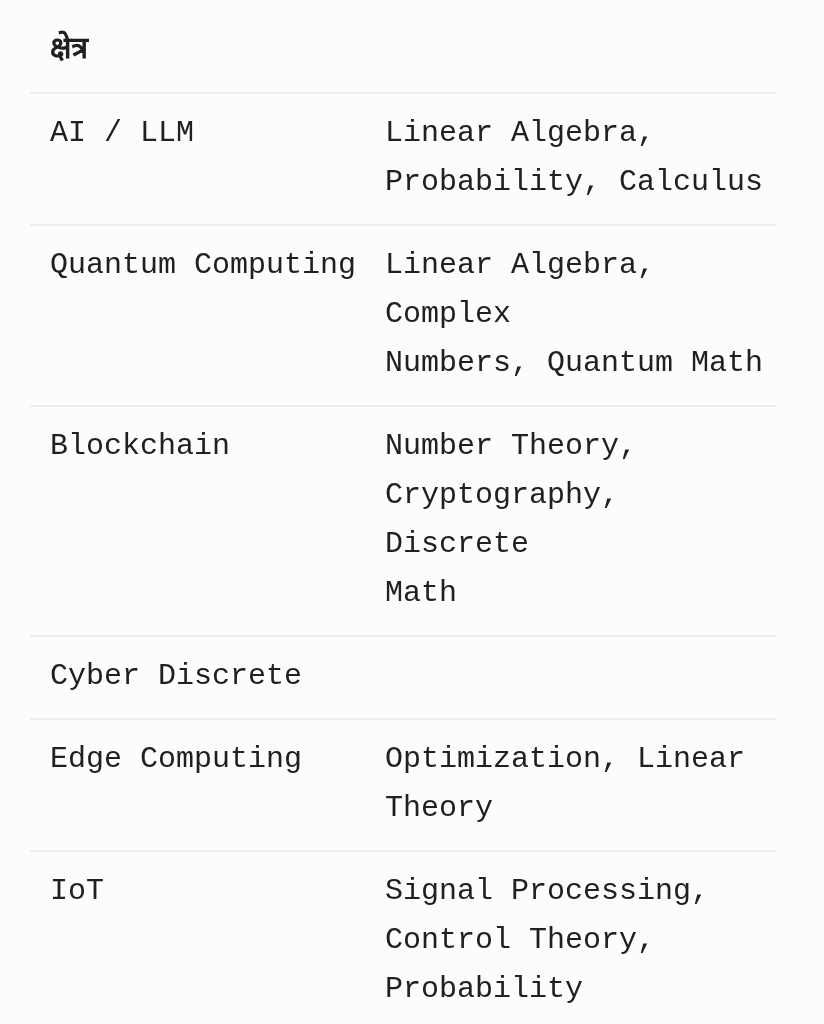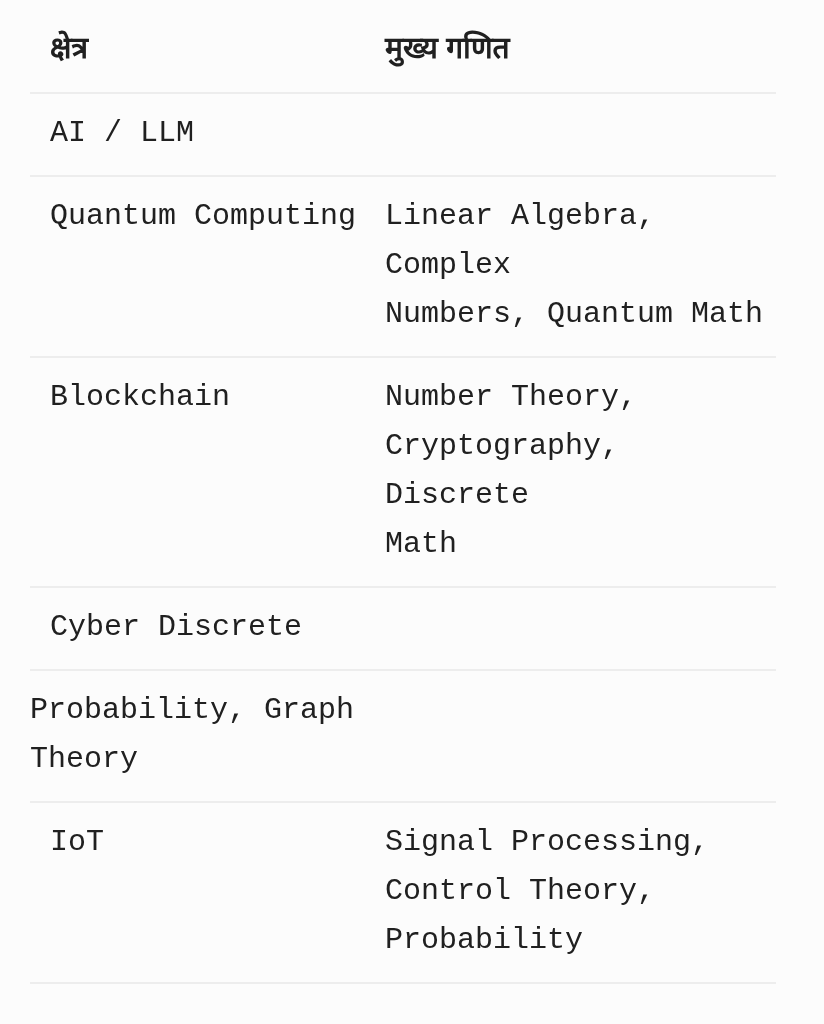"मुख्य गणित" div.cell { html: <div>मुख्य गणित</div> -> none }
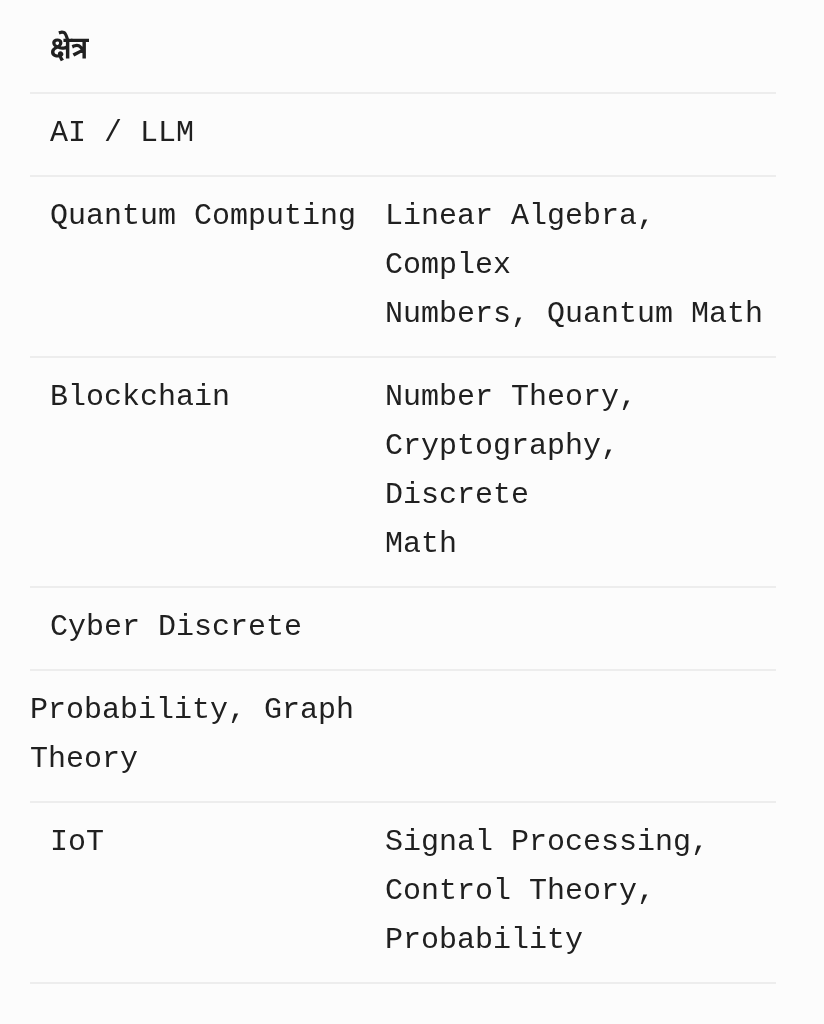"Linear Algebra," div.cell { html: none -> <div>Linear Algebra, Probability, Calculus</div> }
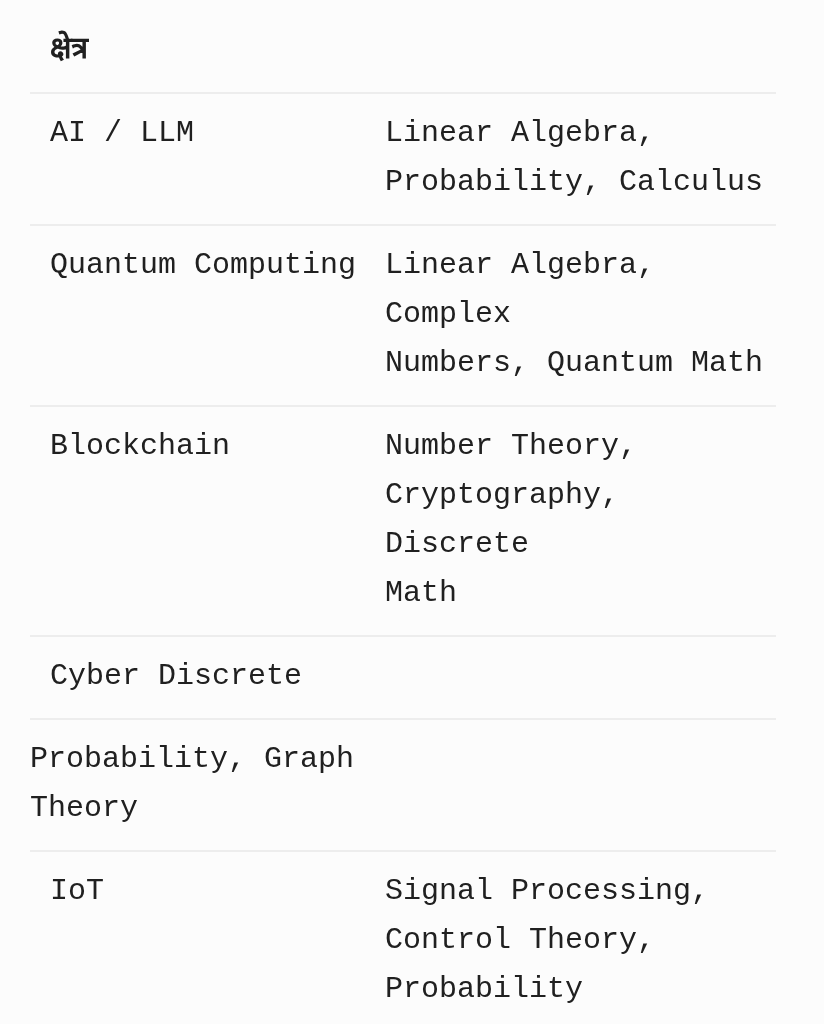"Edge Computing" div.cell { html: none -> <div>Edge Computing</div> }
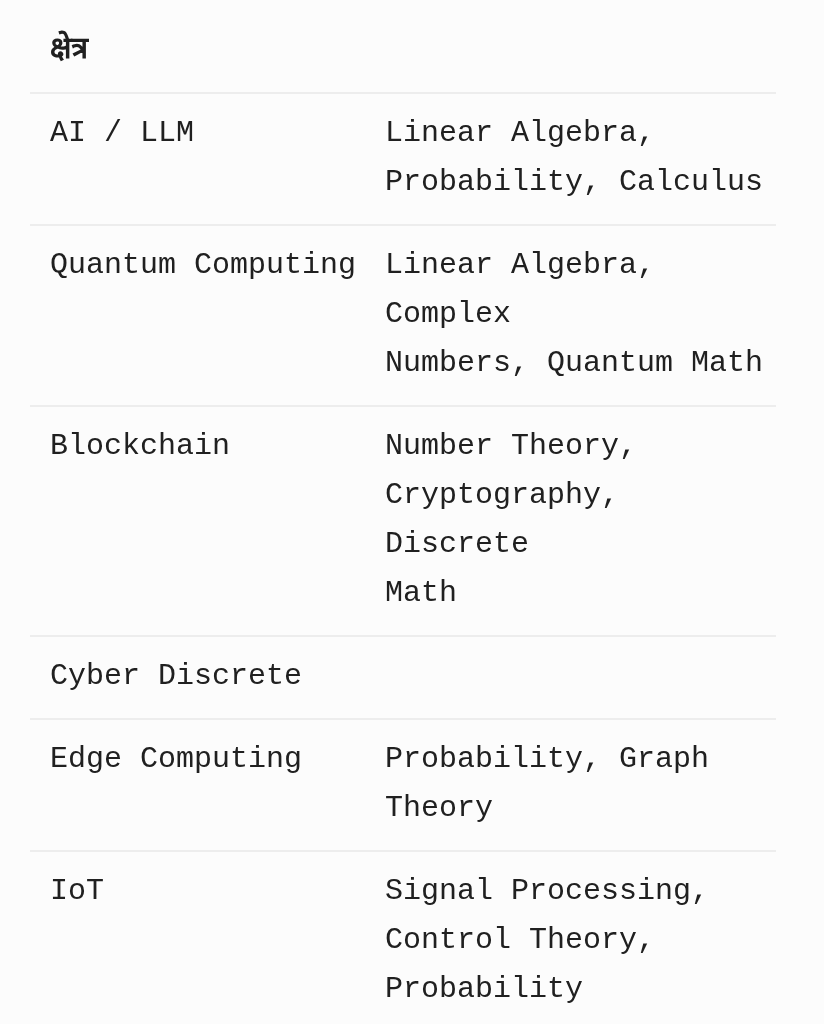"Probability, Graph" div.cell { text: Probability, Graph -> Optimization, Linear }
